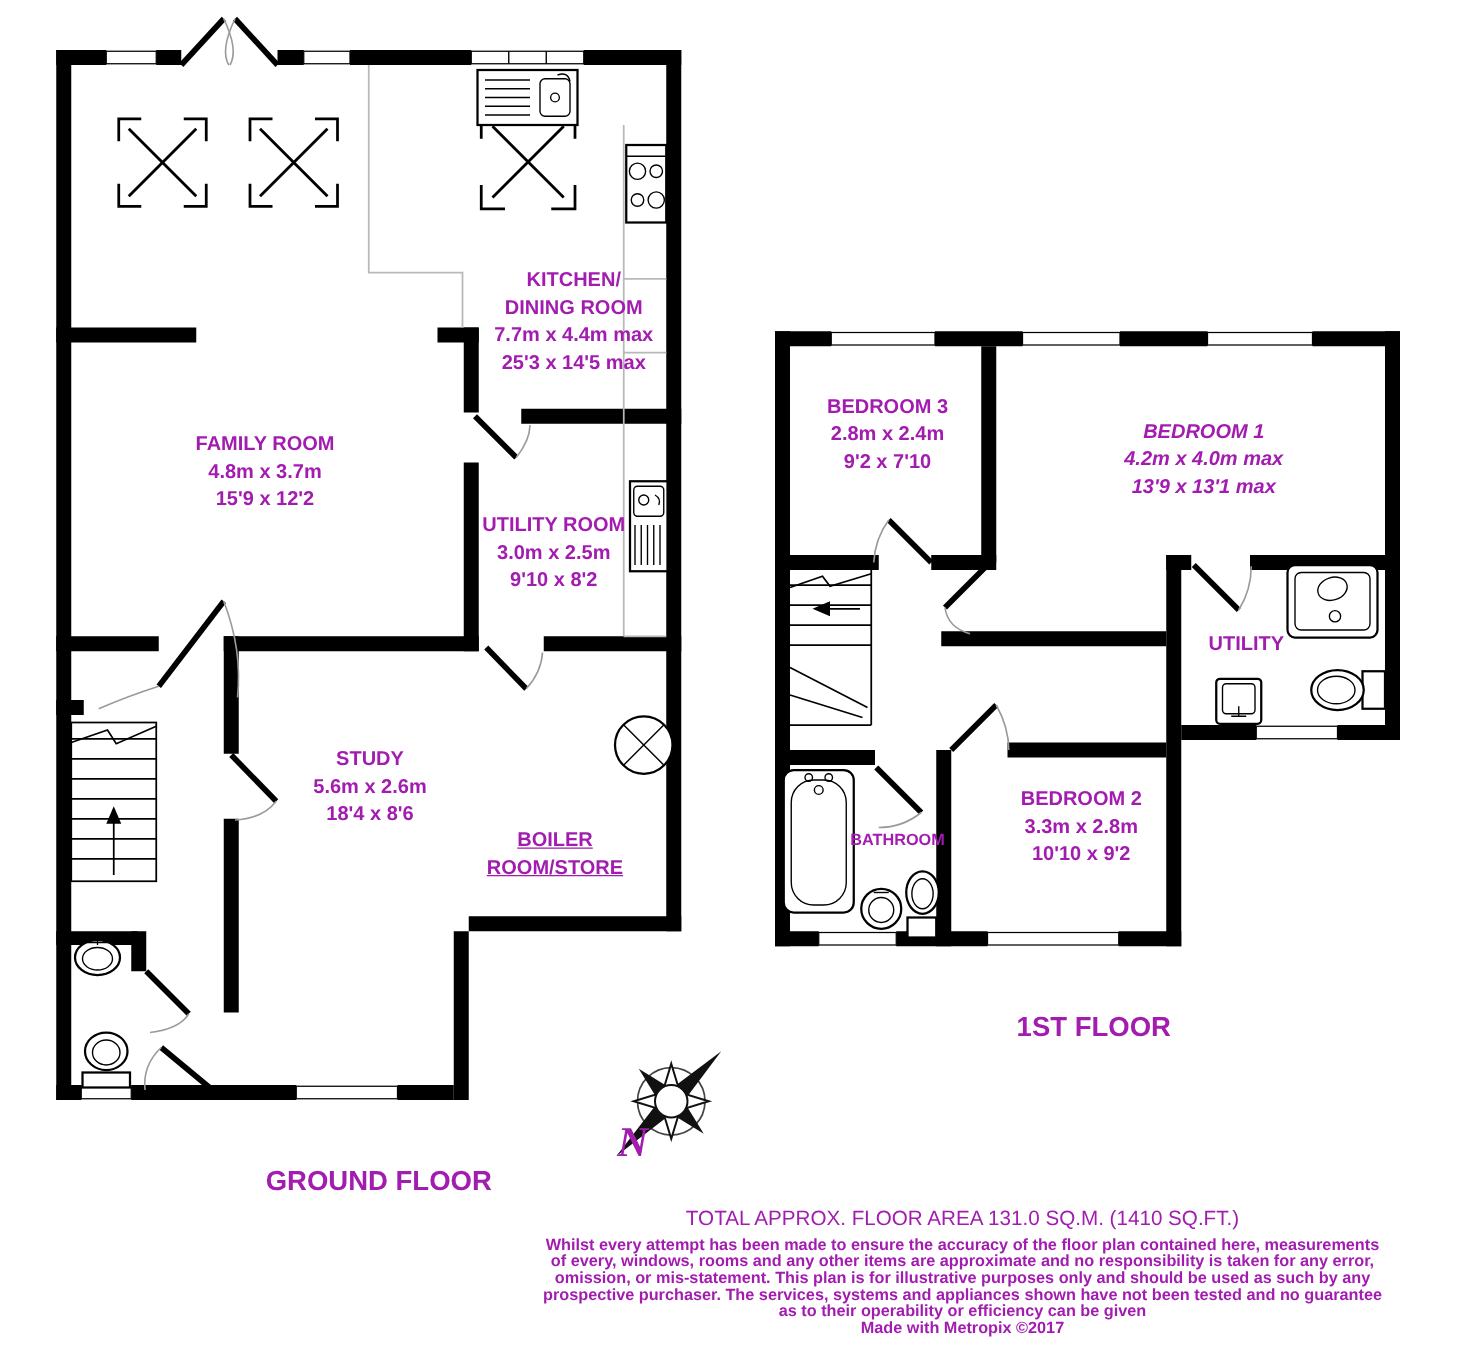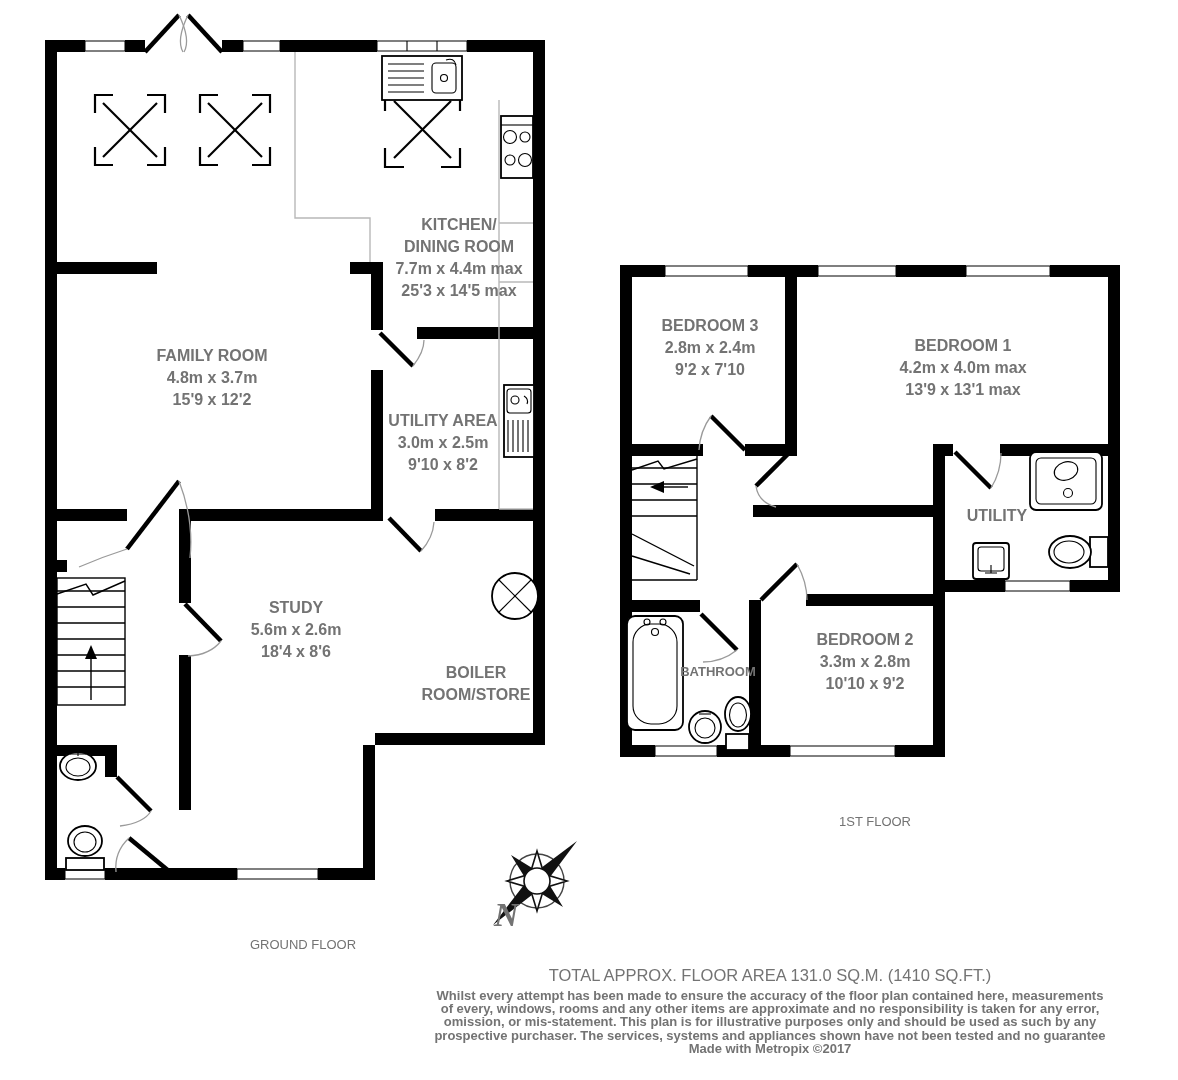"KITCHEN/" .canvas { color: #737373 -> #a21caf }
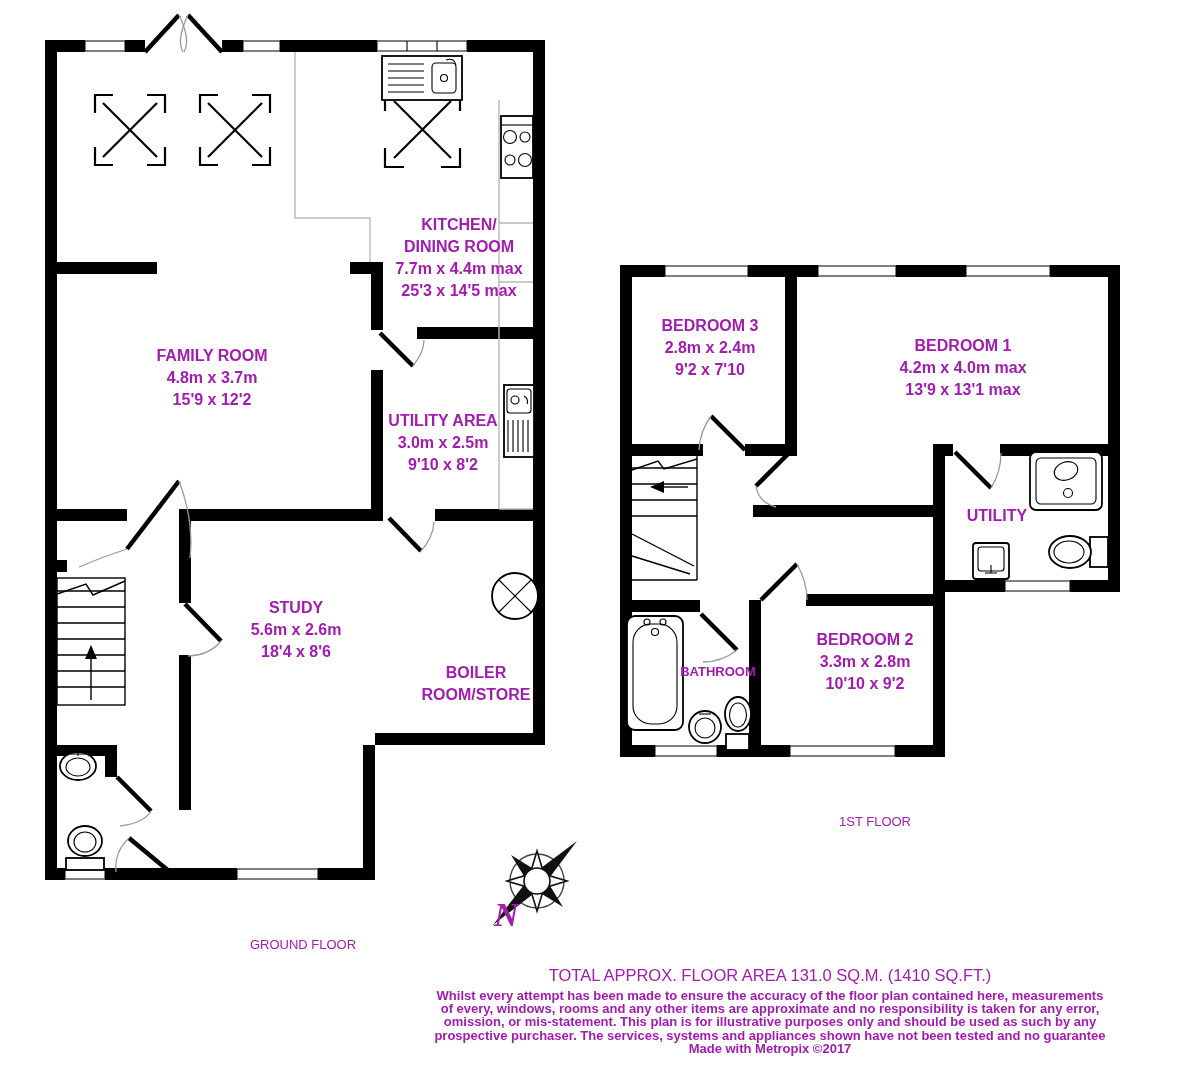"BEDROOM 1" div.room-label { font-style: none -> italic }
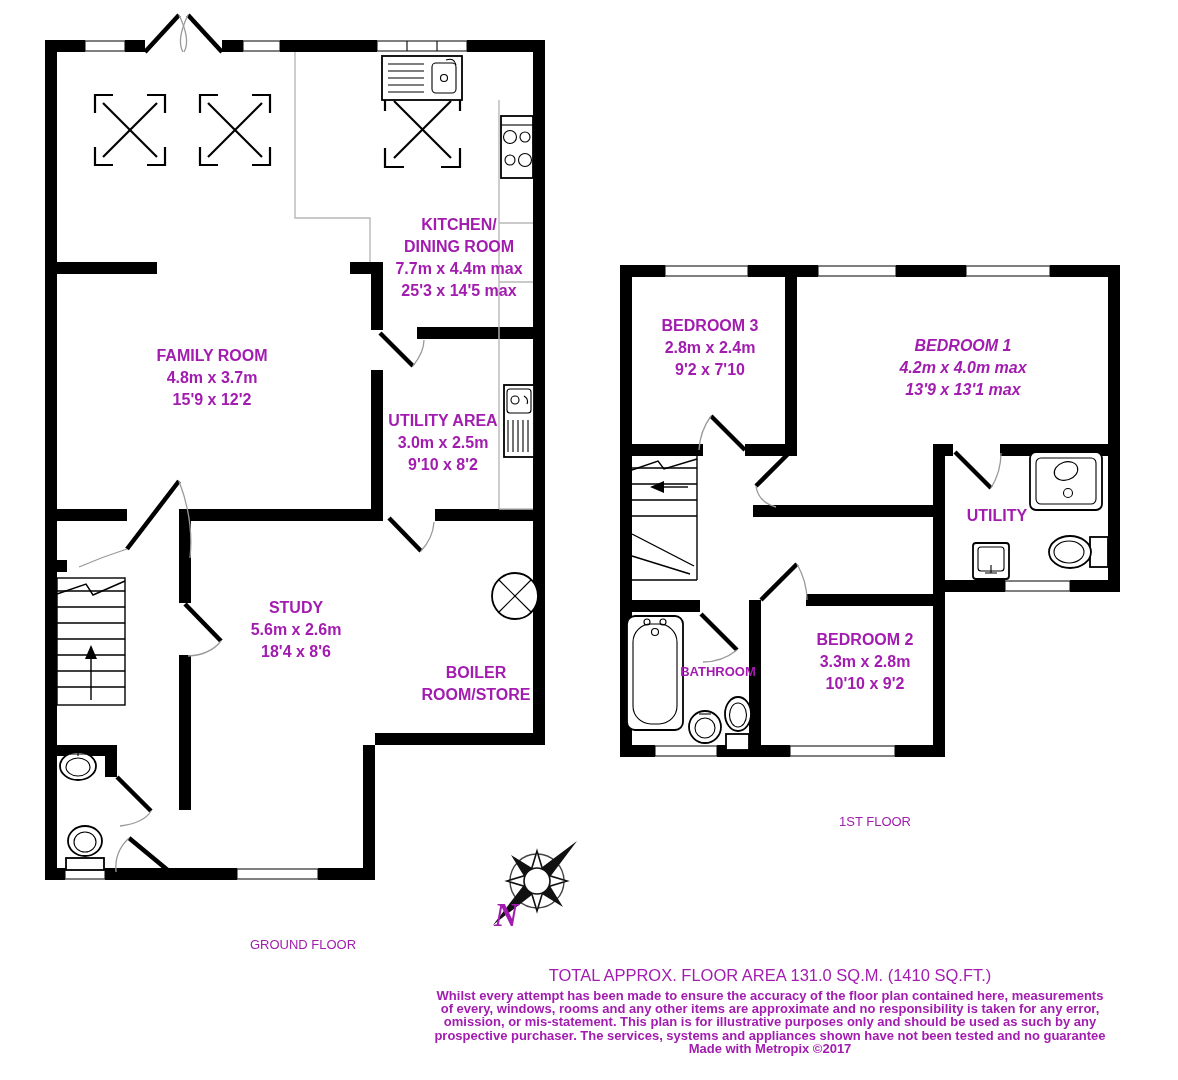"UTILITY AREA" div { text: AREA -> ROOM }
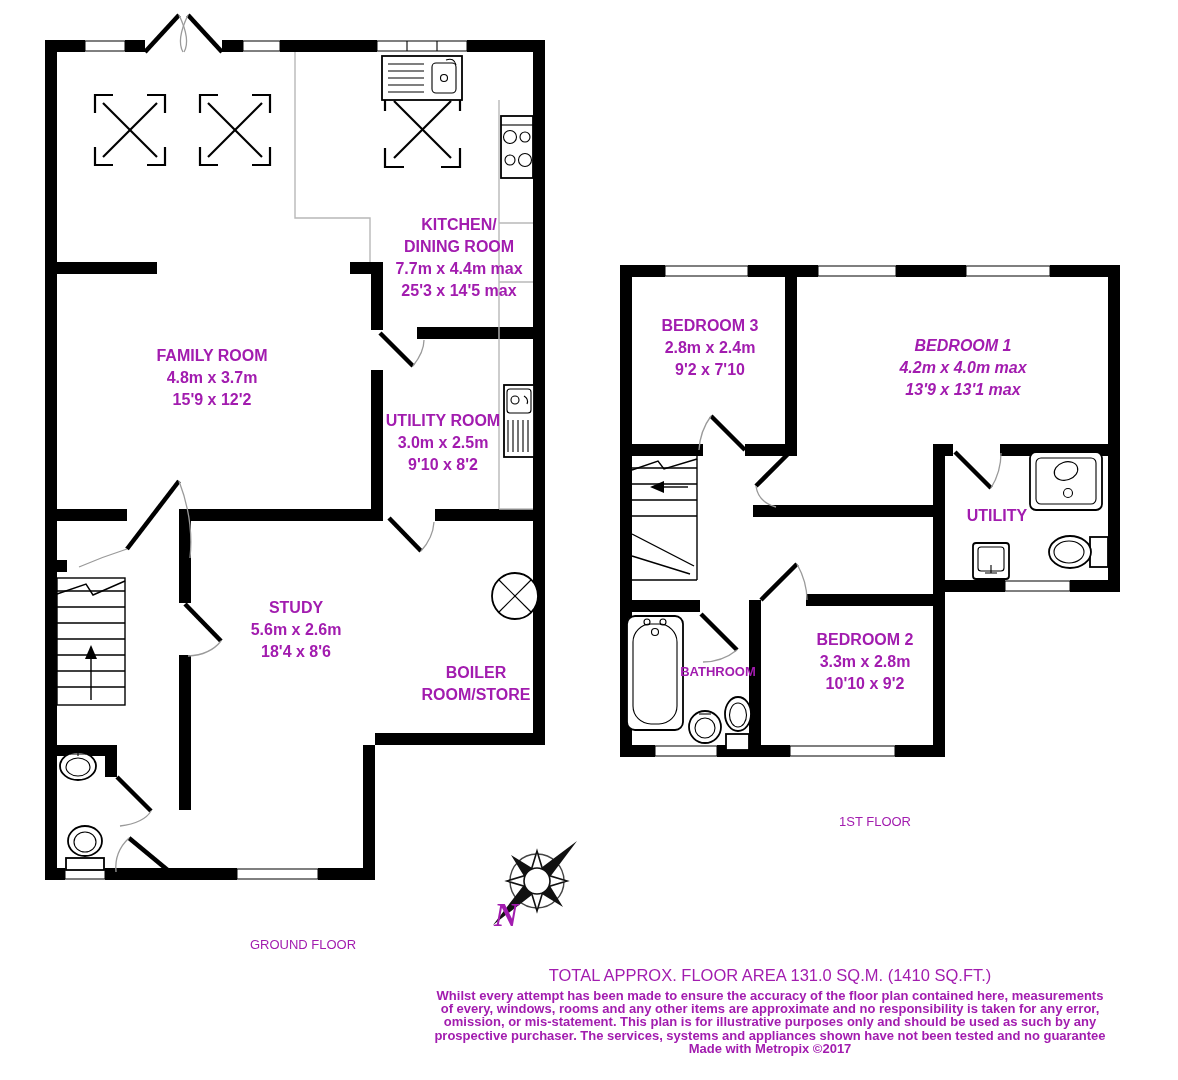"BOILER" div.room-label { left: 476px -> 444px; text-decoration: none -> underline }
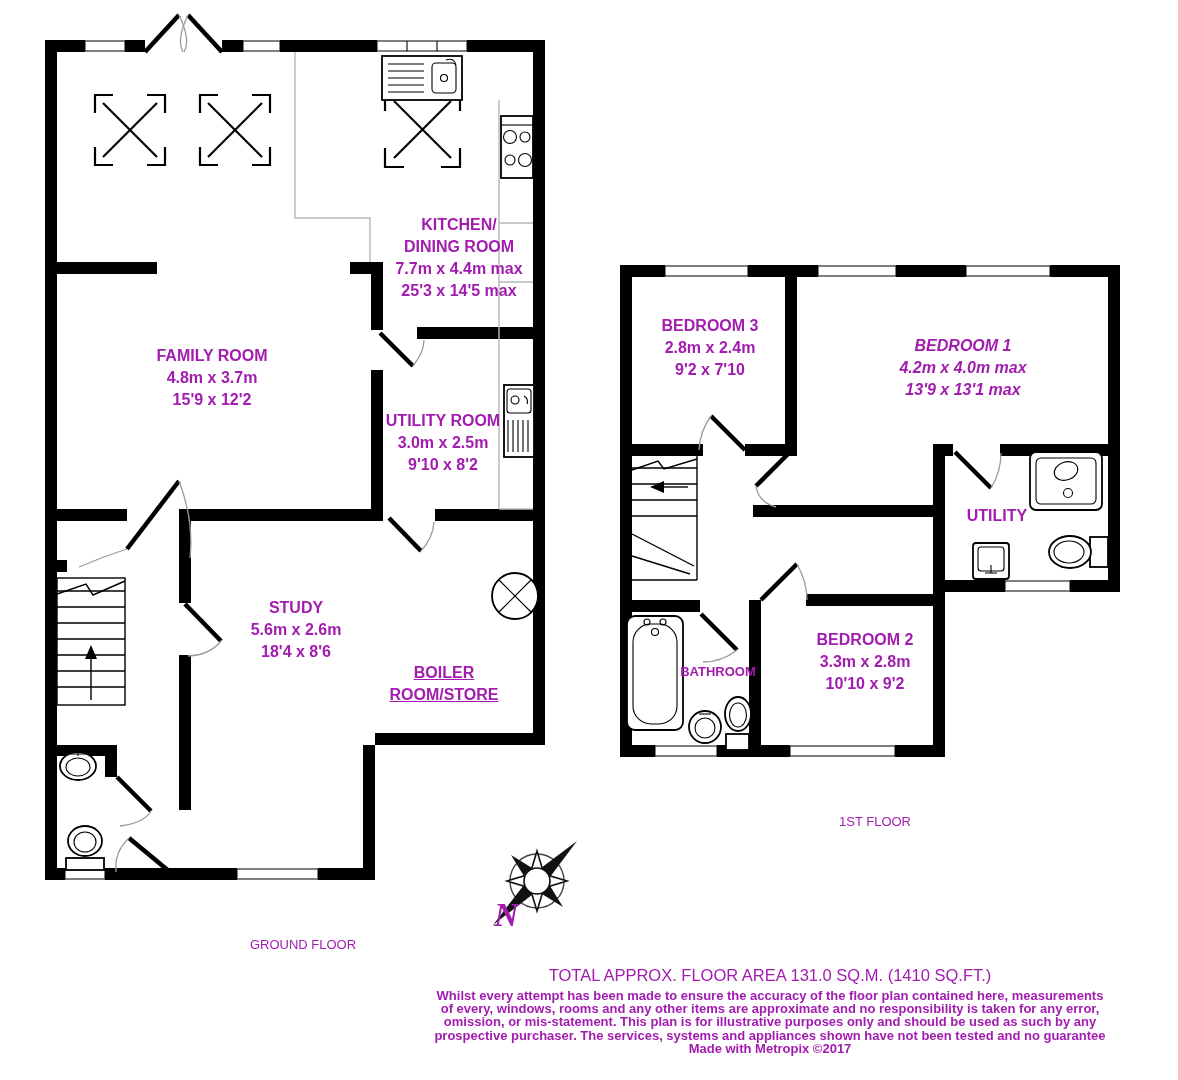"1ST FLOOR" .floor-title { font-size: 13px -> 22px; font-weight: normal -> bold }
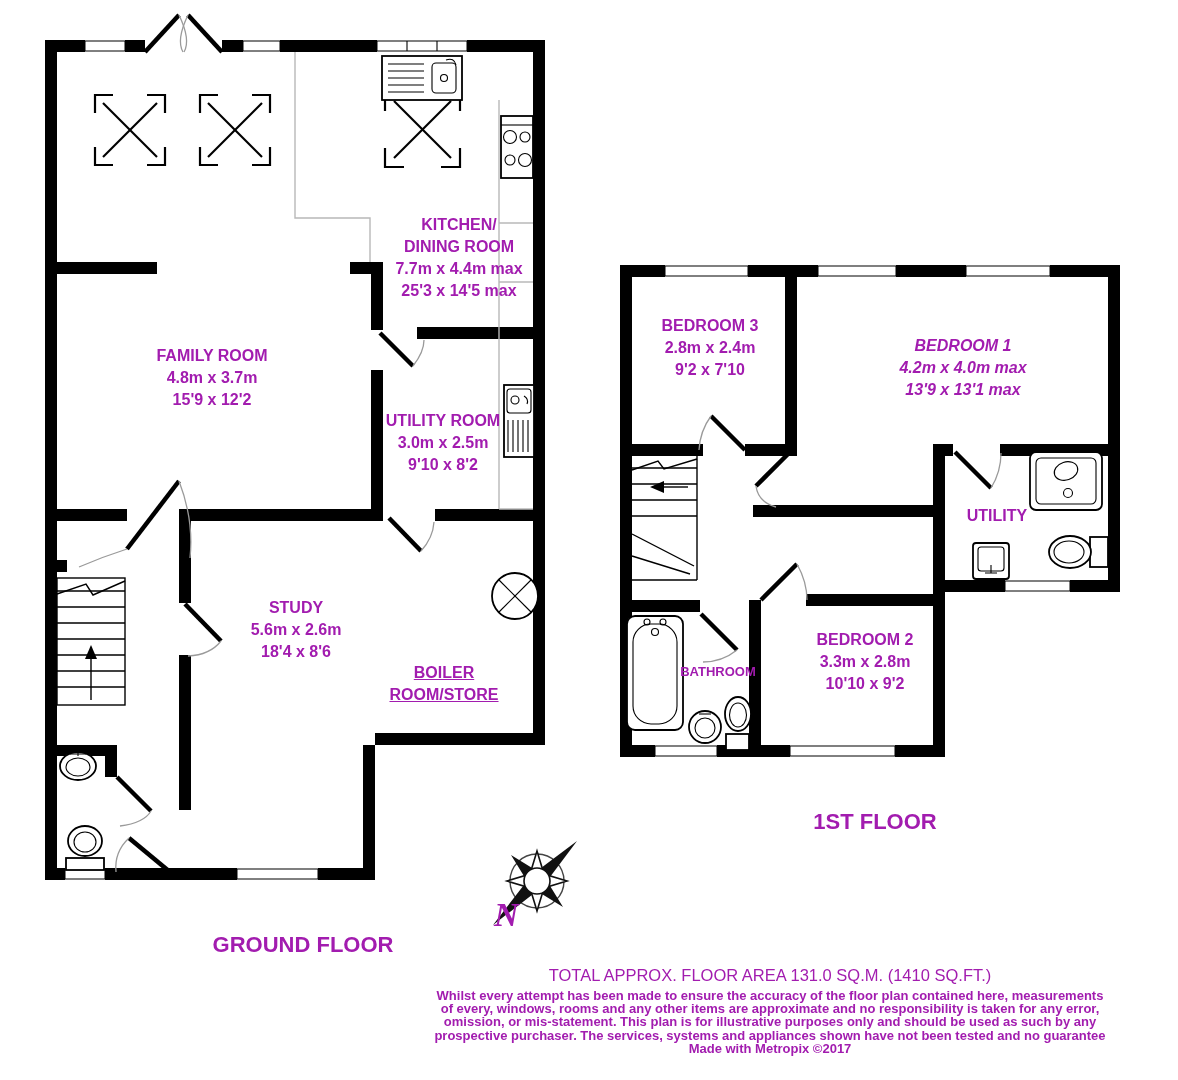"as to their operability or" div { html: none -> <div>as to their operability or efficiency can be given</div> }
